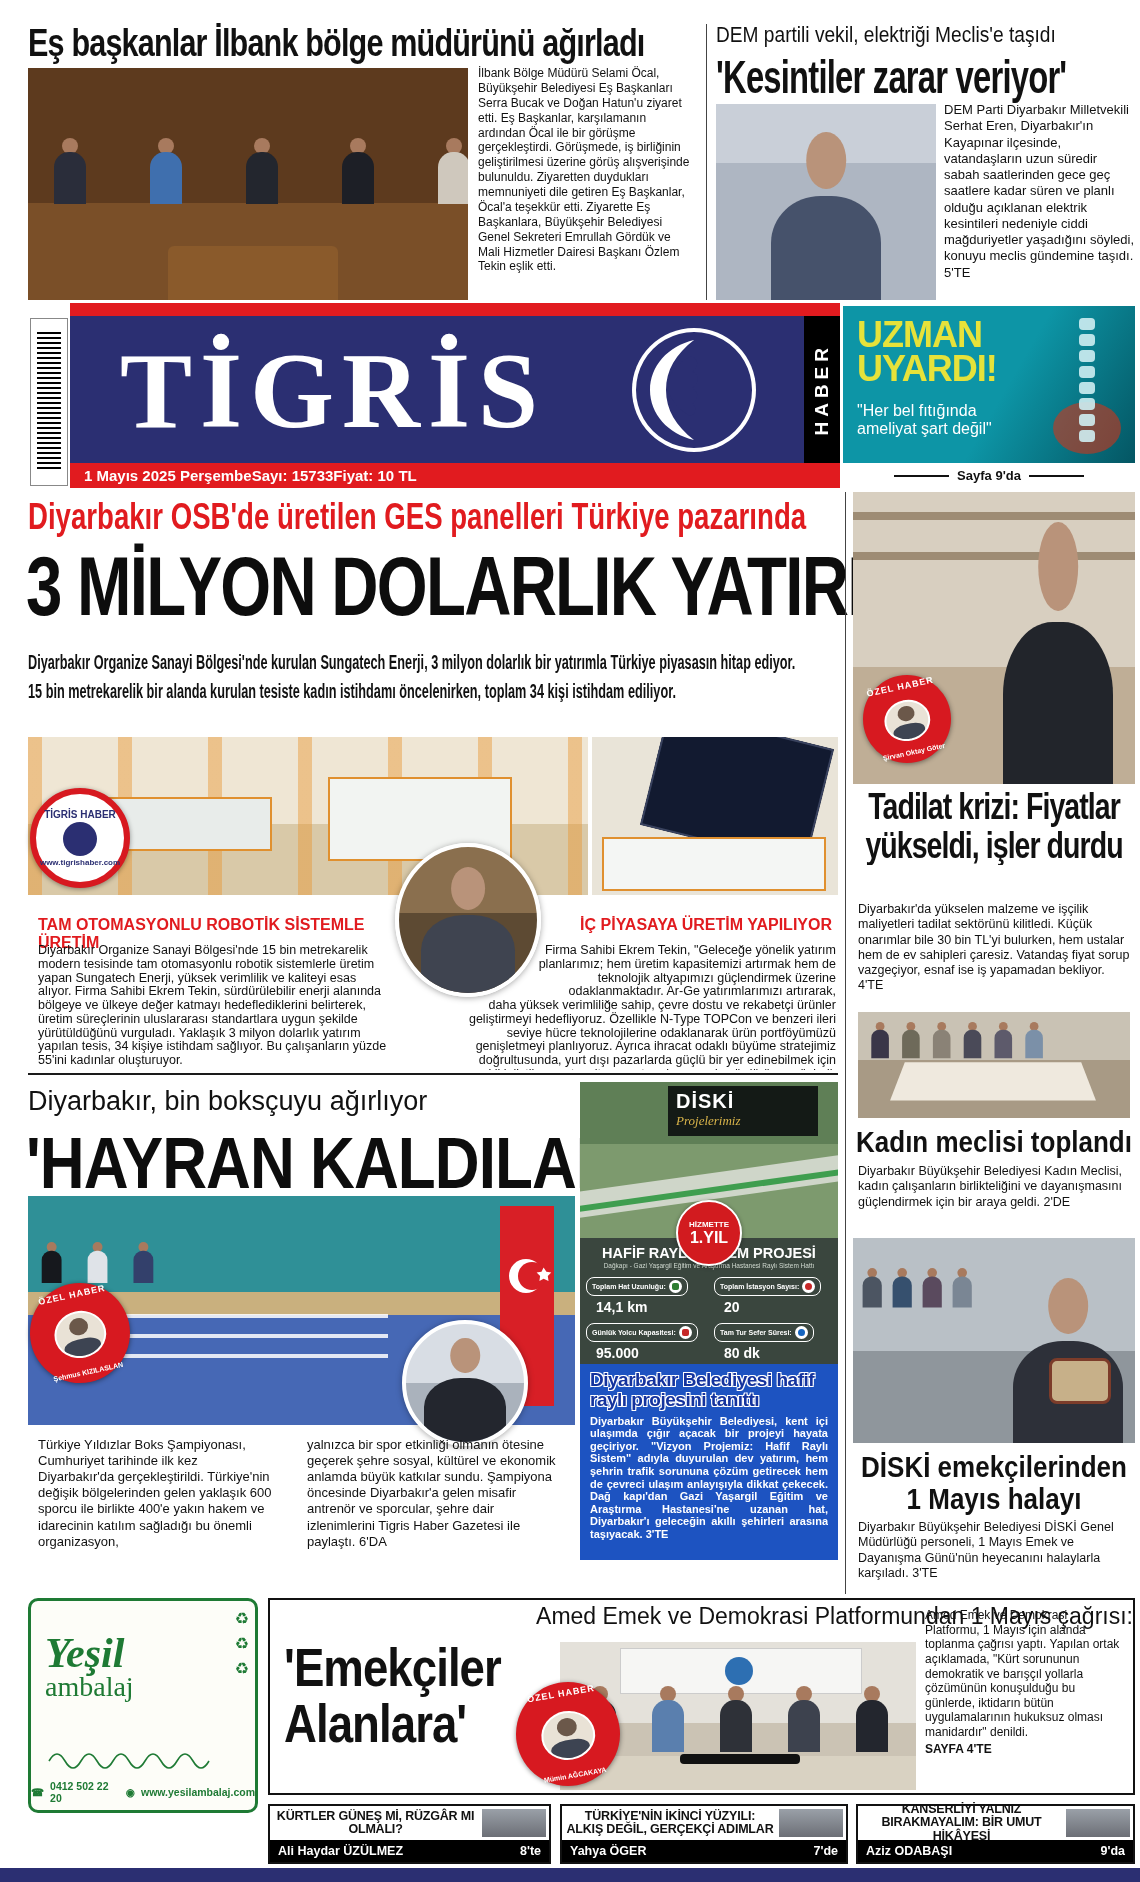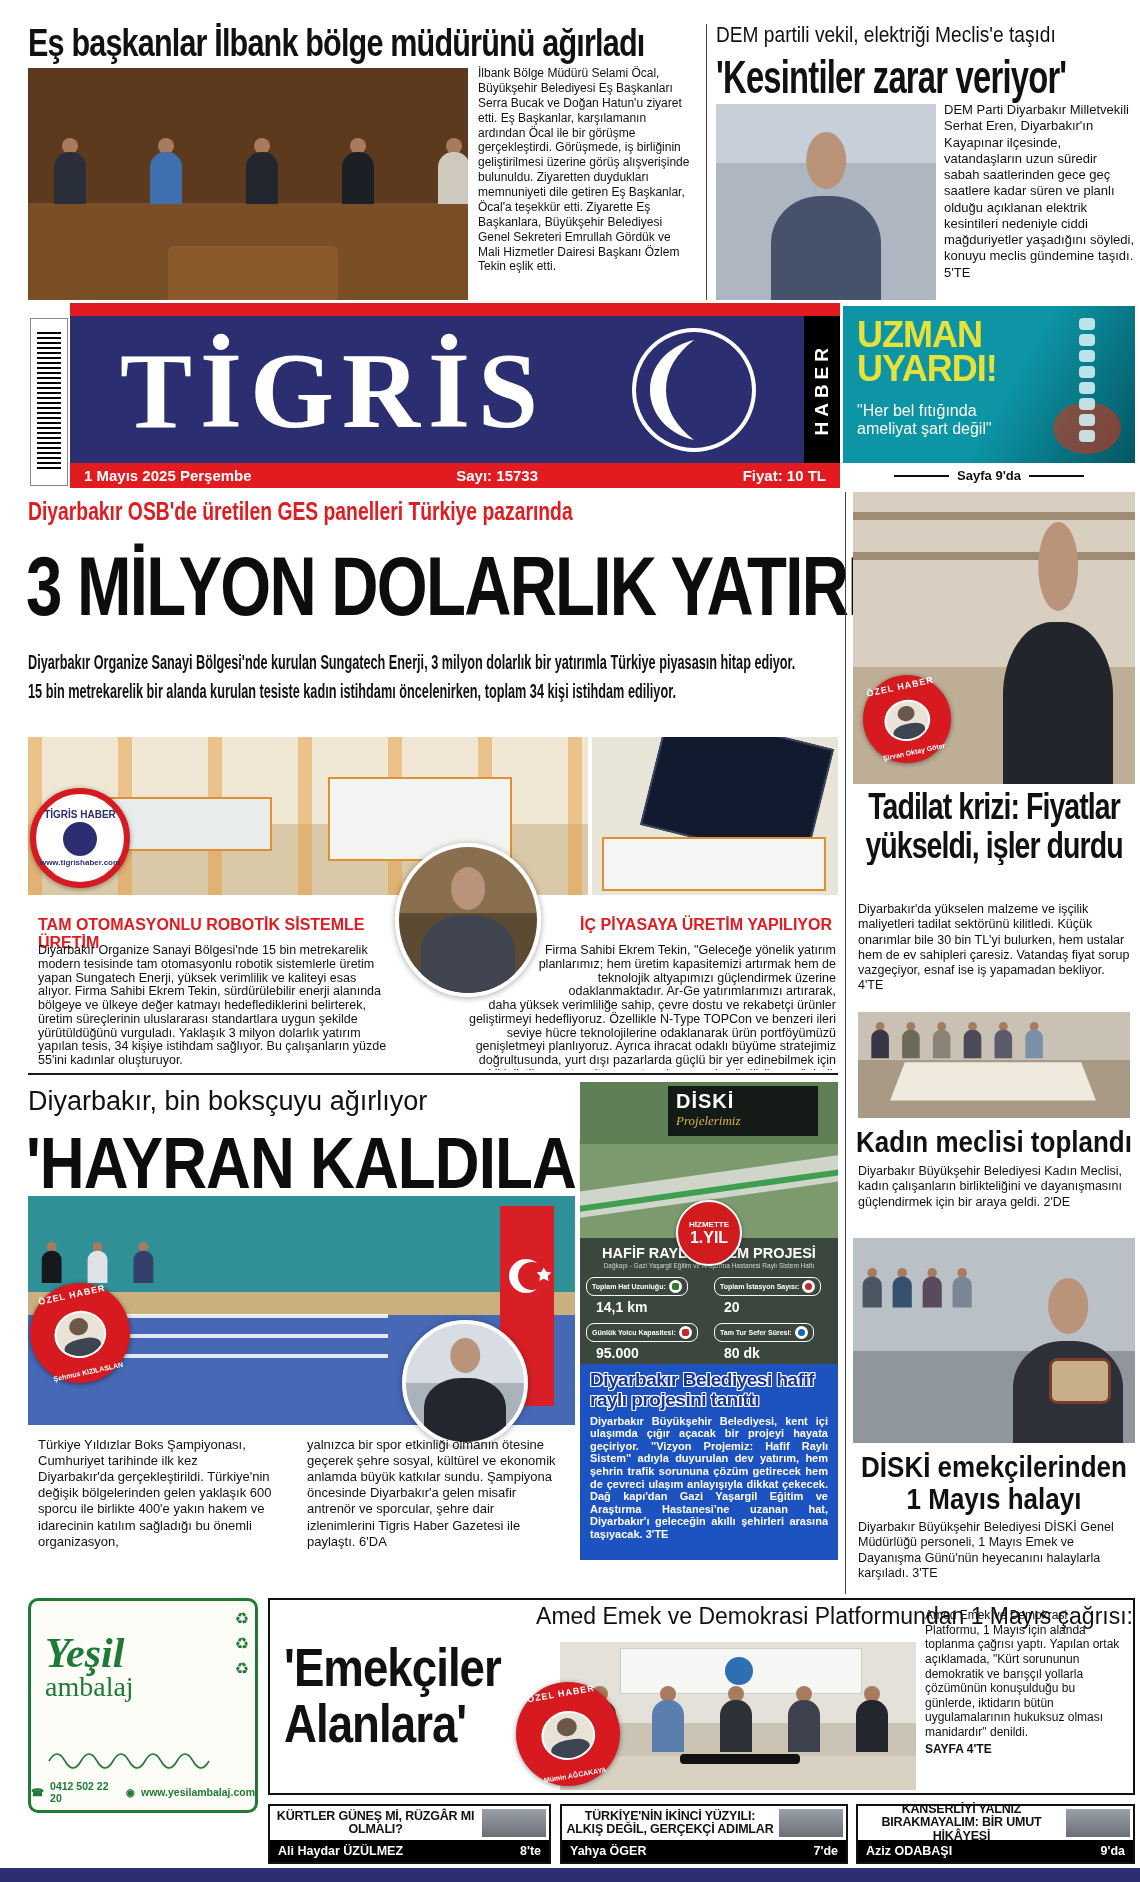"1 Mayıs 2025 Perşembe" div.abs { justify-content: space-between -> flex-start }
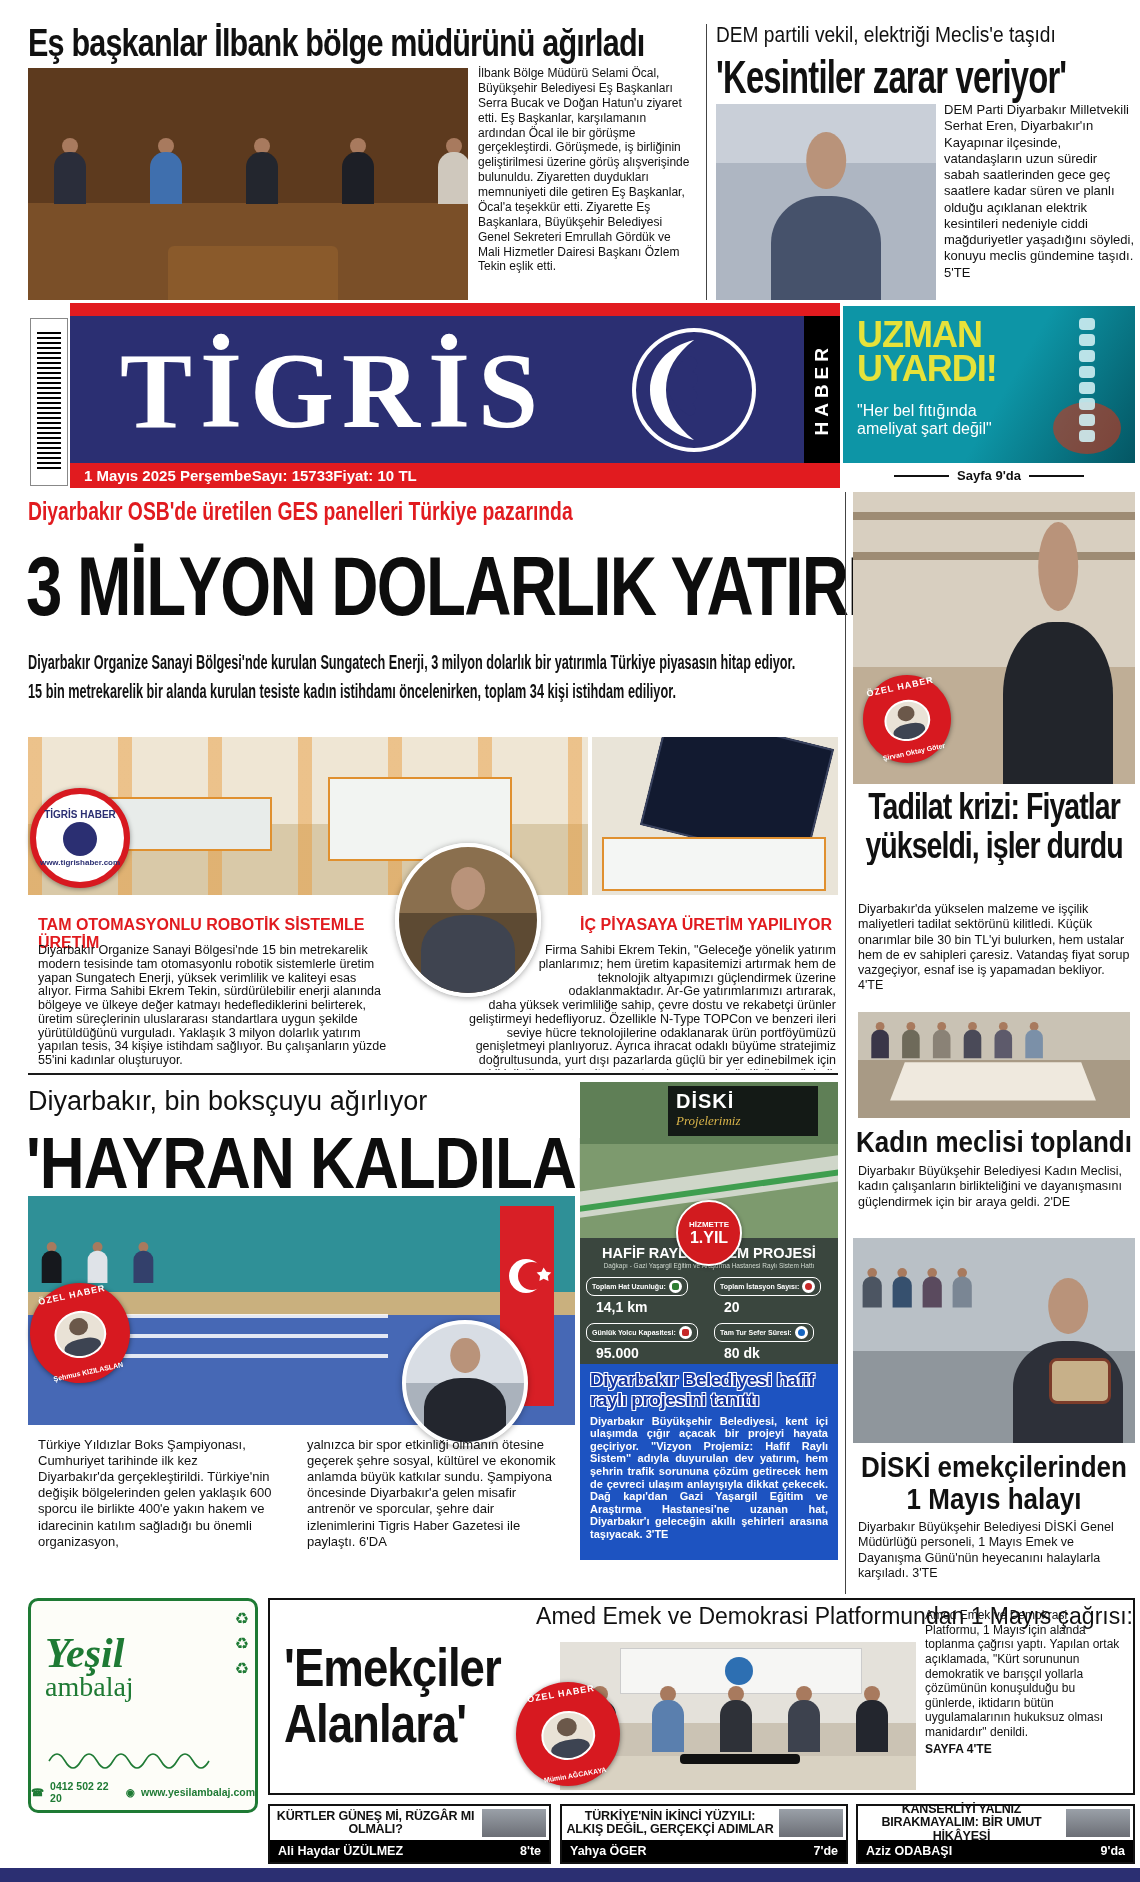"Diyarbakır OSB'de üretilen GES panelleri" div.abs { font-size: 21px -> 30px }
